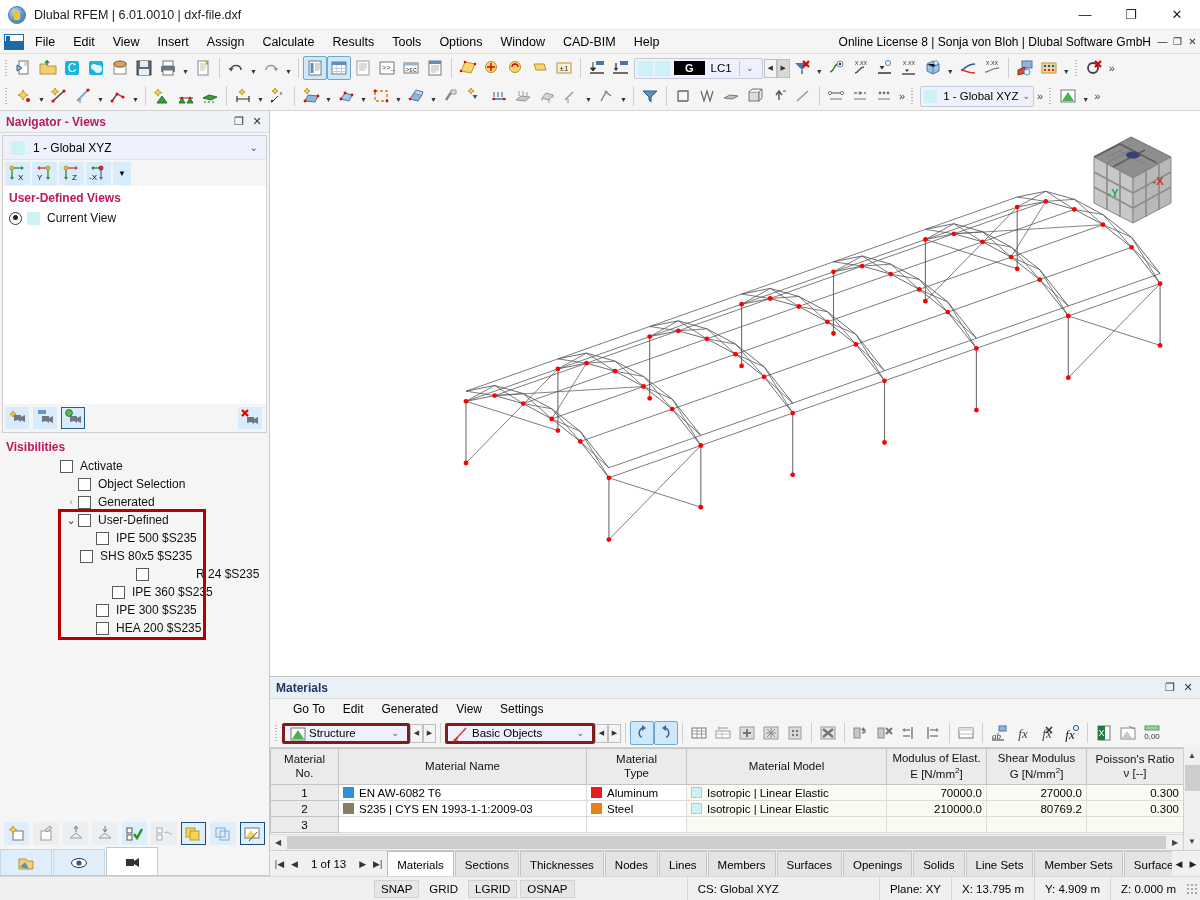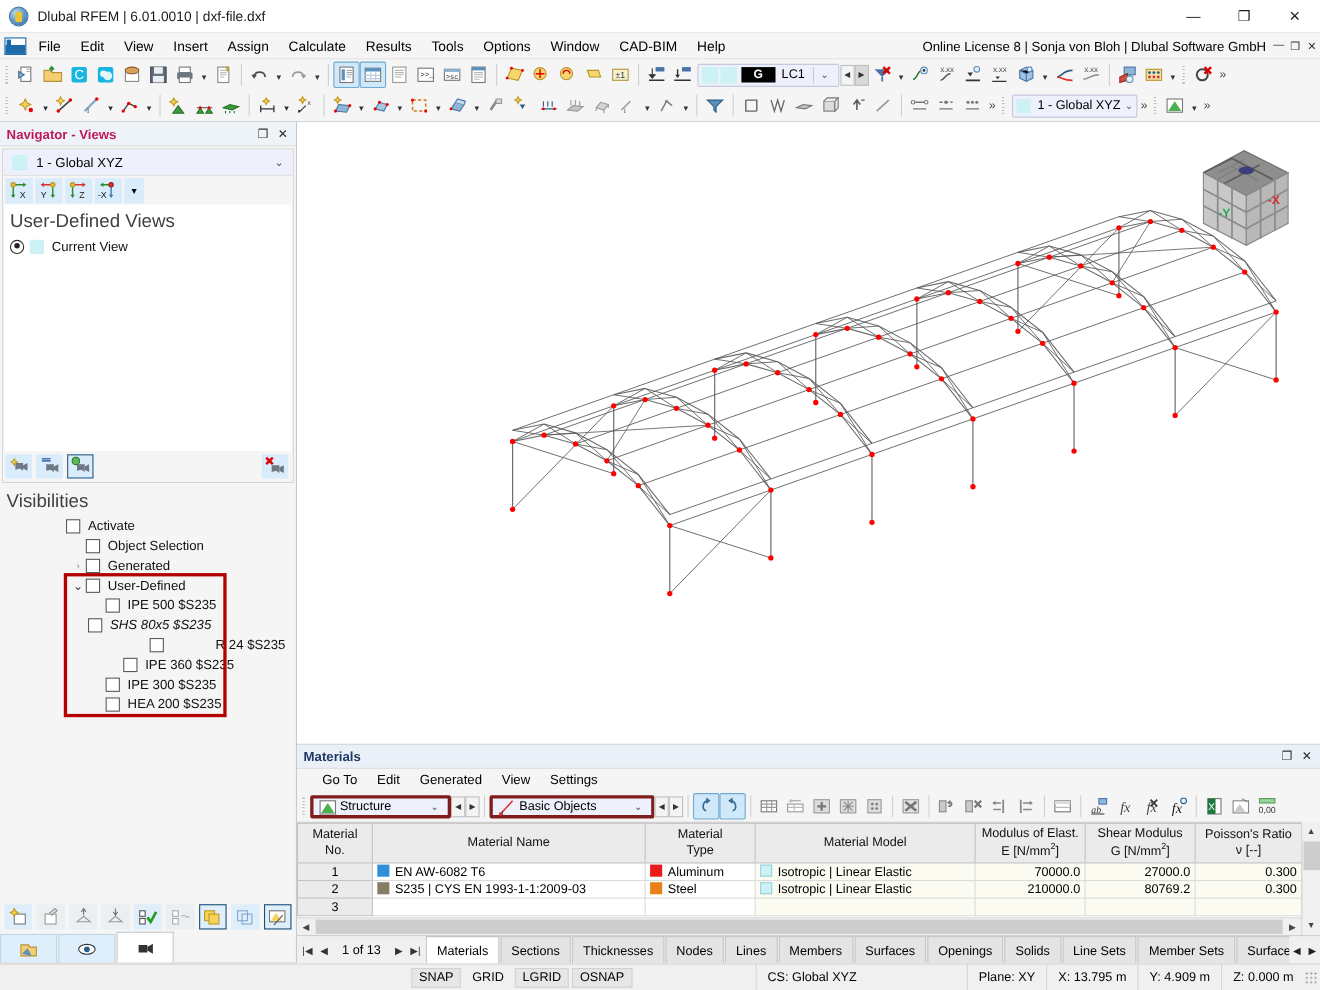"User-Defined Views" .secthdr { color: #404040 -> #be185d; font-size: 17px -> 12px; font-weight: normal -> bold }
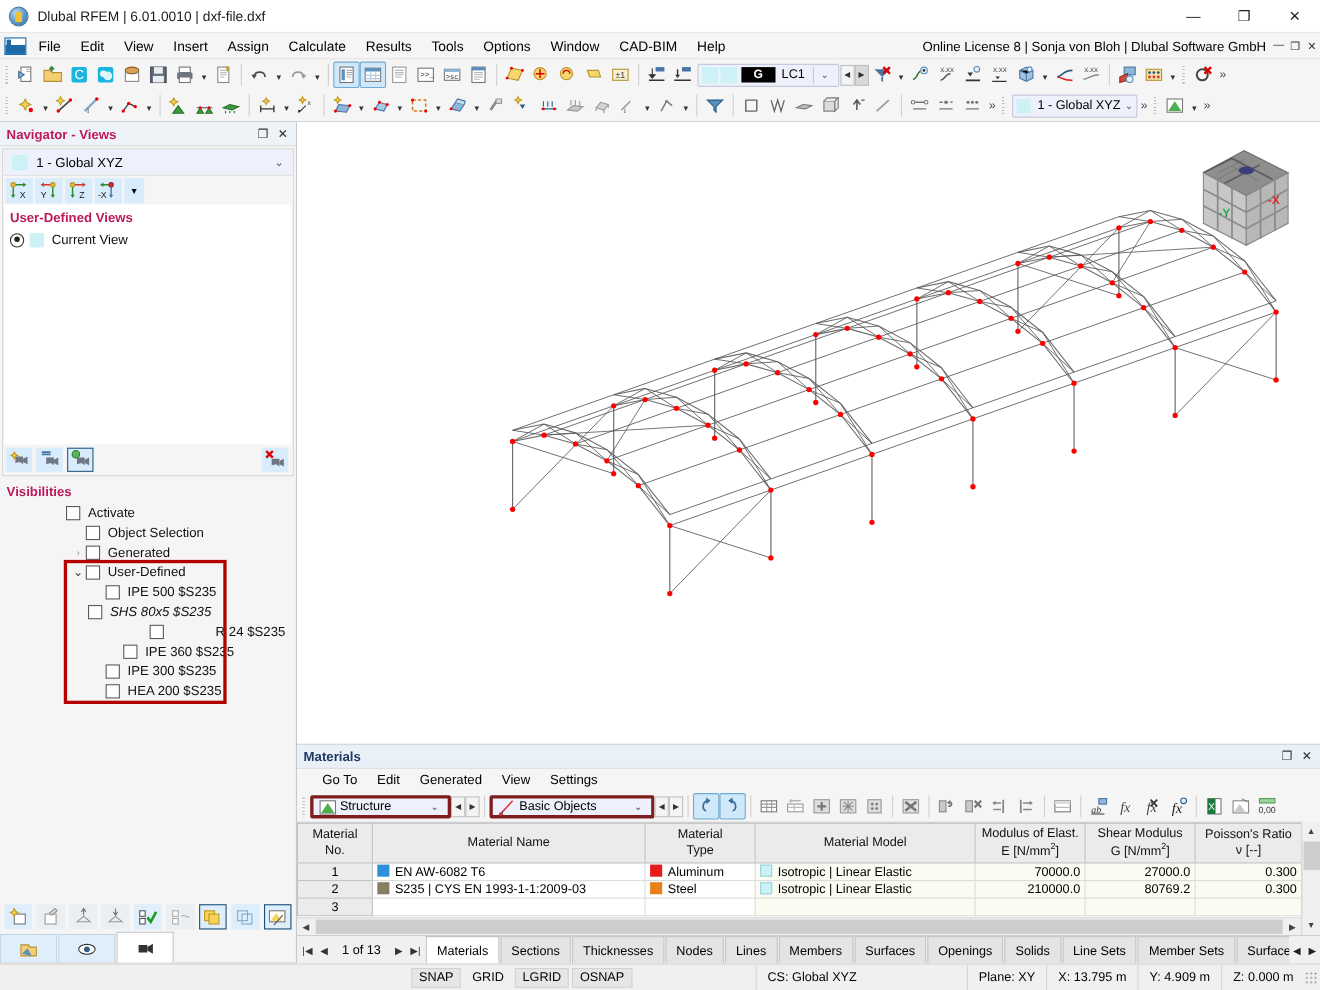"SHS 80x5 $S235" div.treerow { font-style: italic -> none }
